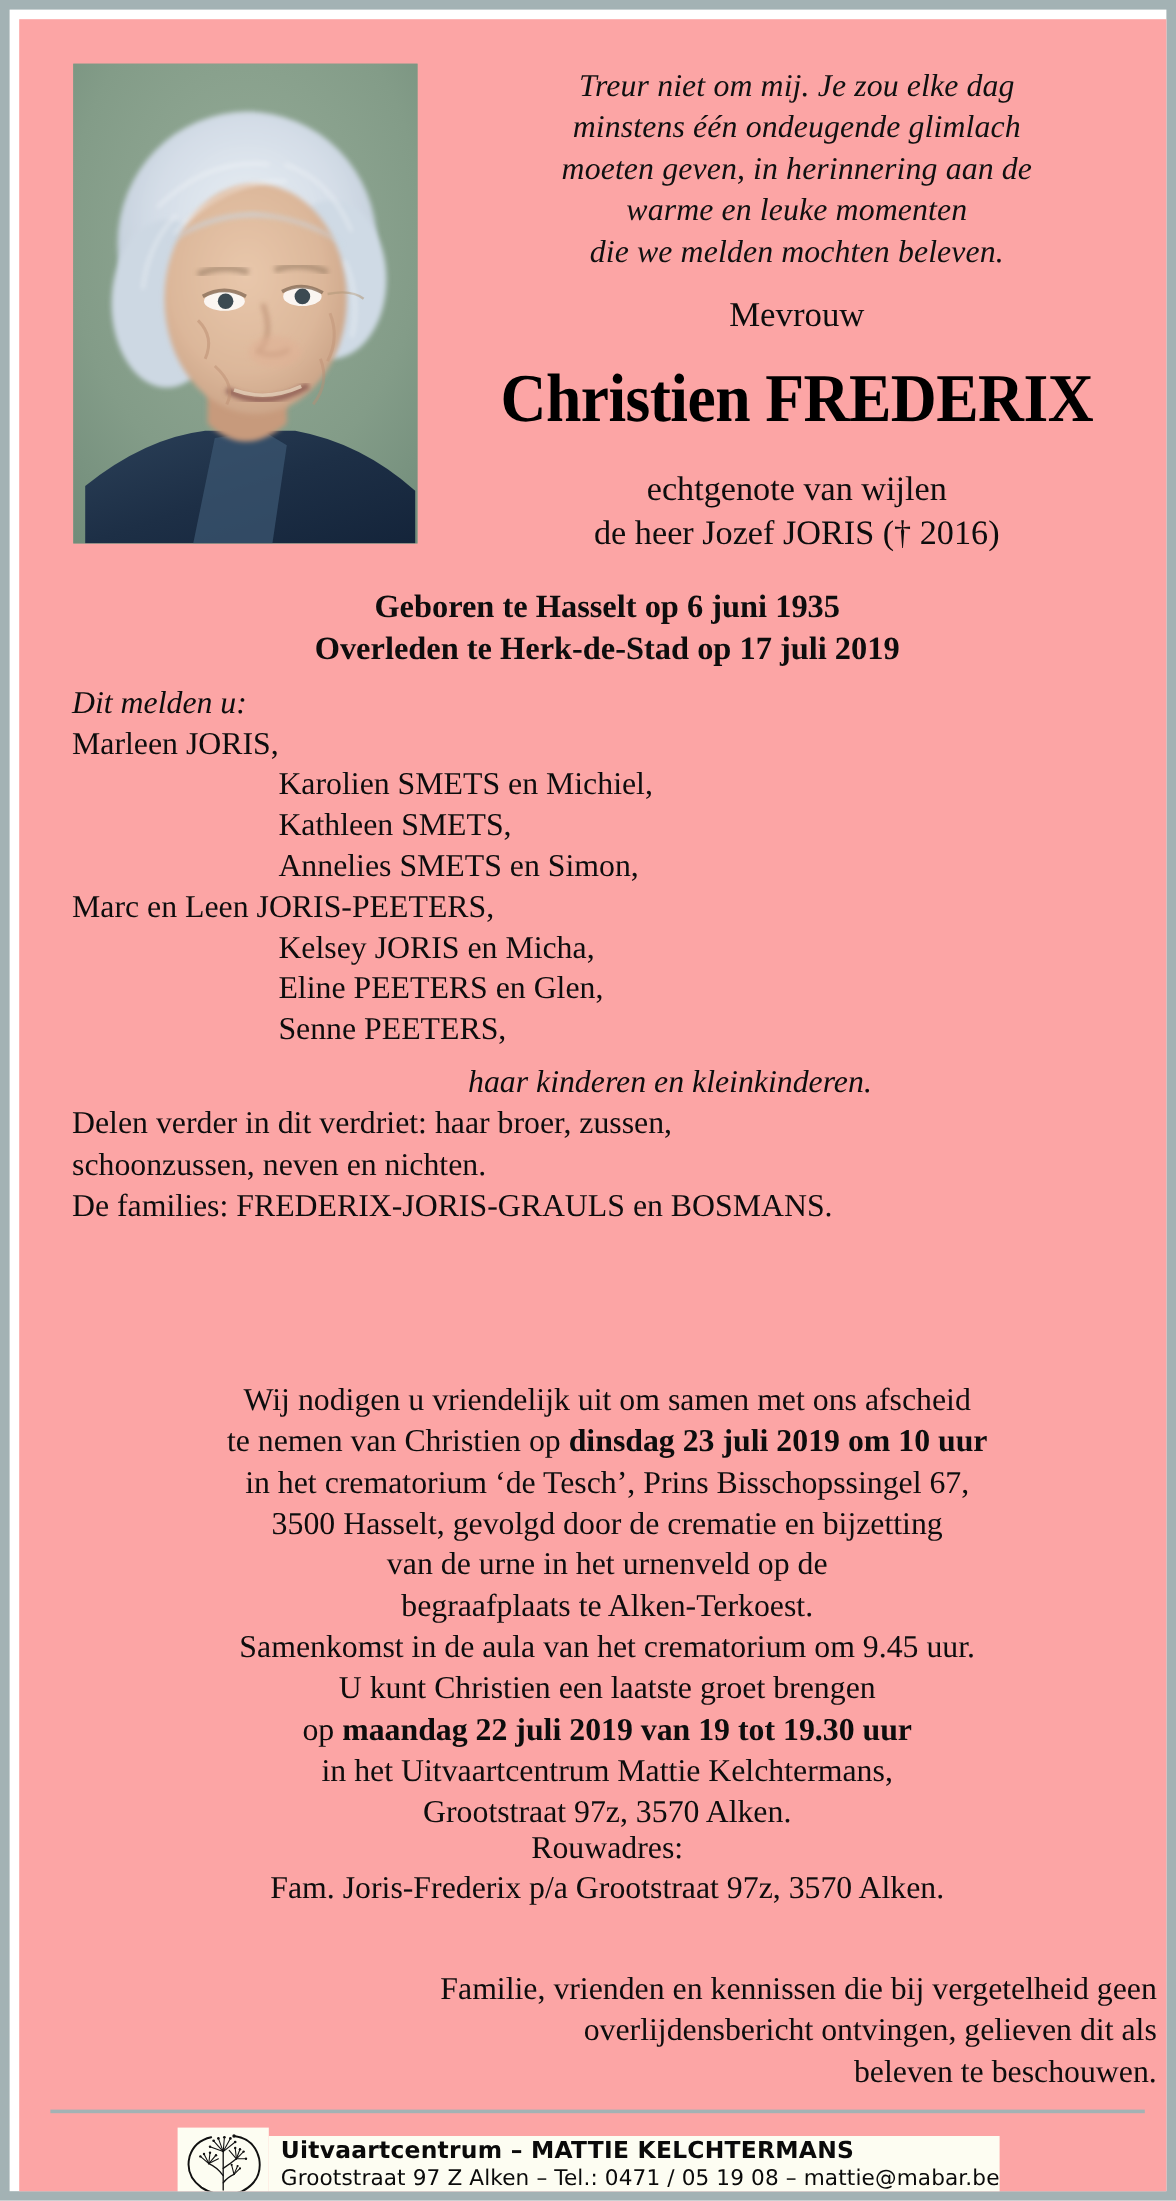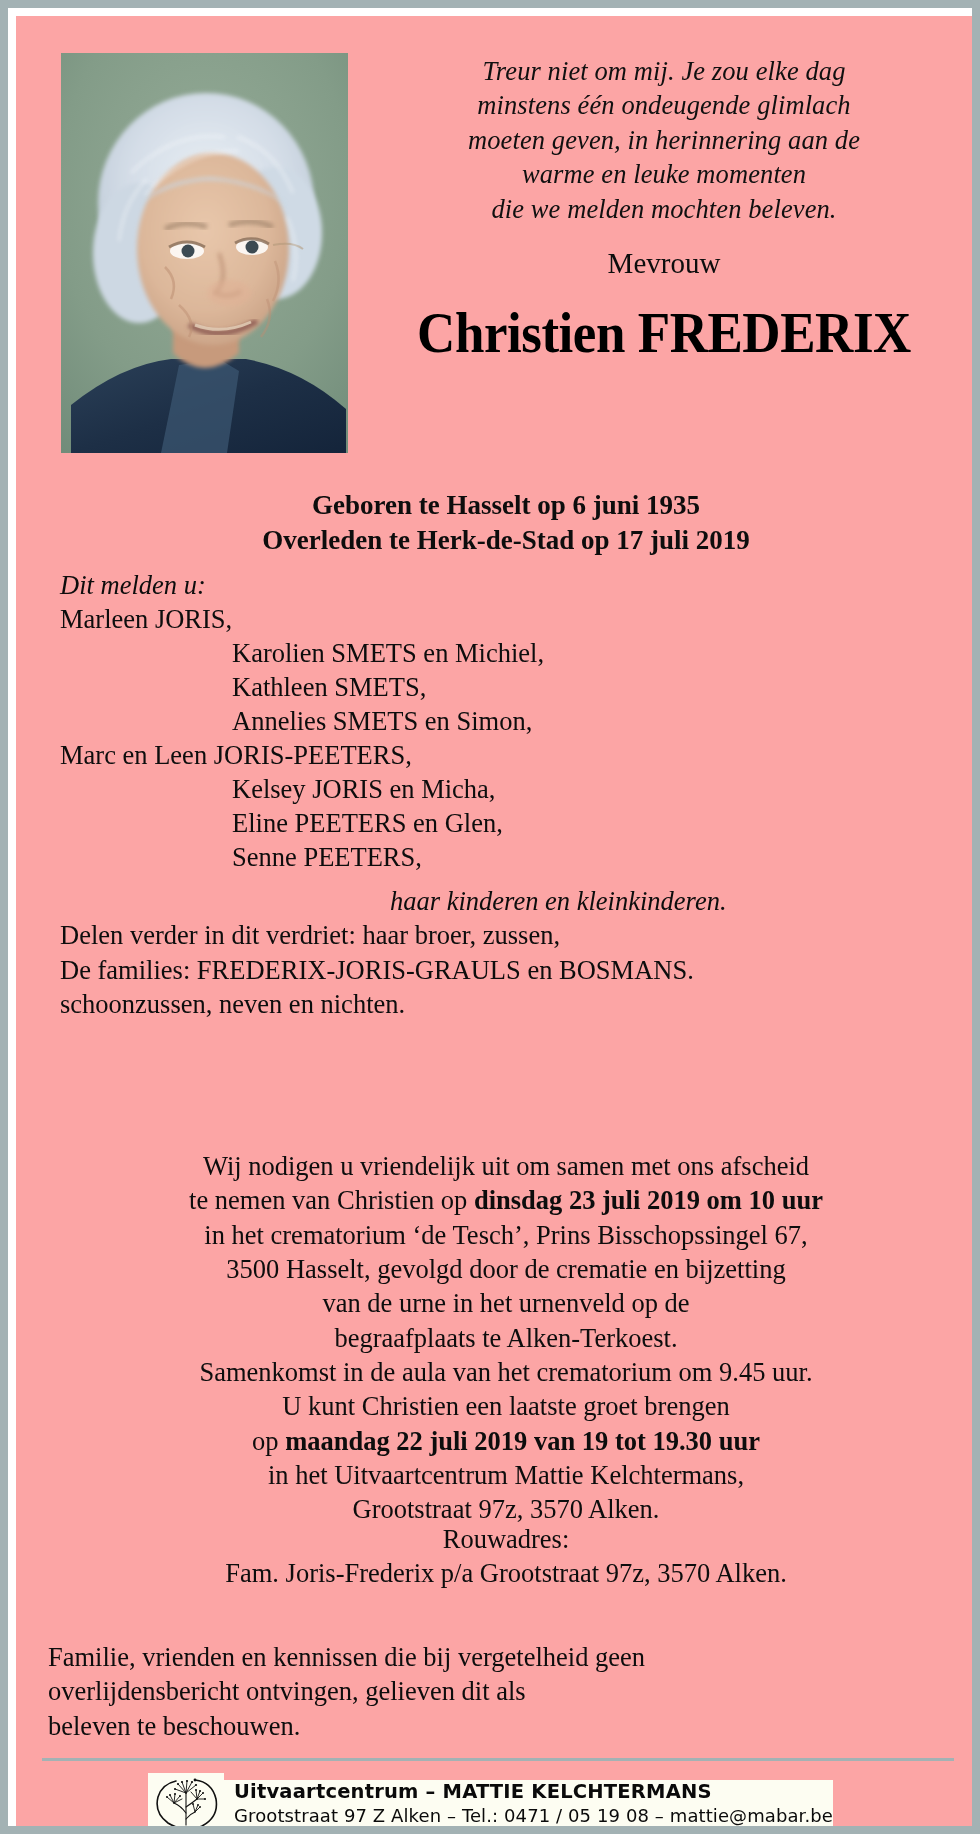"echtgenote van wijlen" div.spouse { html: none -> <div> <div>echtgenote van wijlen</div> <div>de heer Jozef JORIS († 2016)</div> </div> }
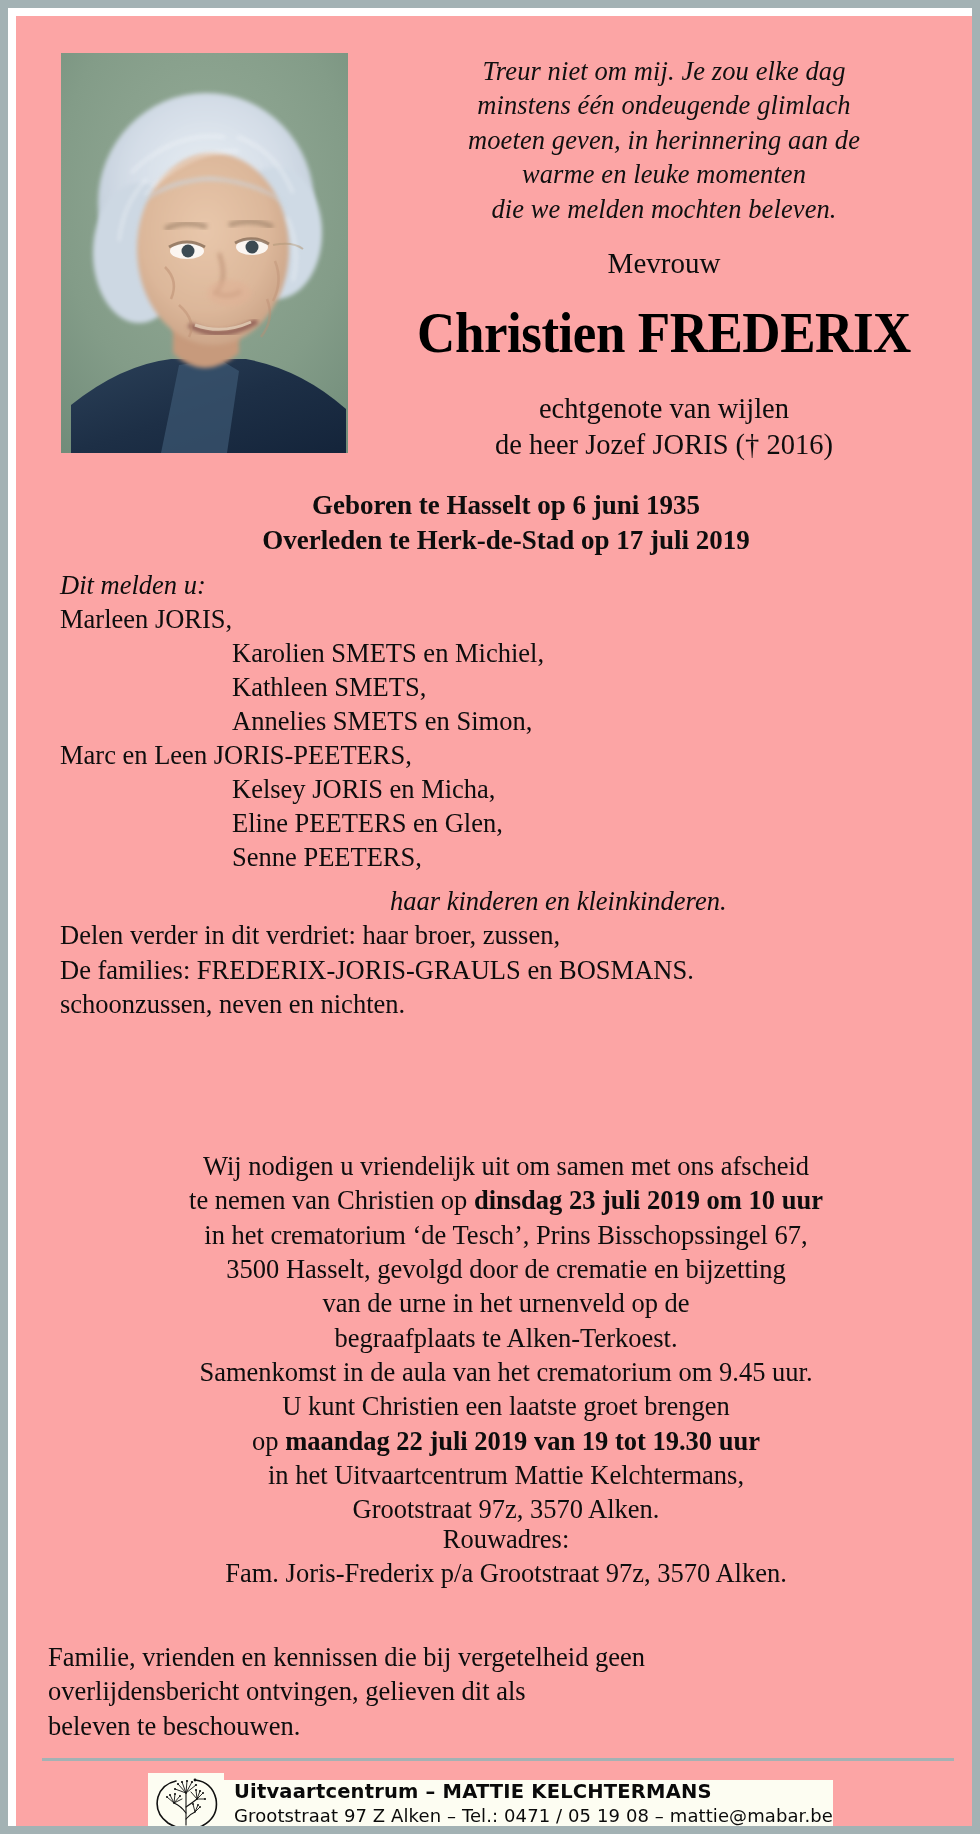"De families: FREDERIX-JORIS-GRAULS en" div { order: before "schoonzussen, neven en nichten." -> after "schoonzussen, neven en nichten." }
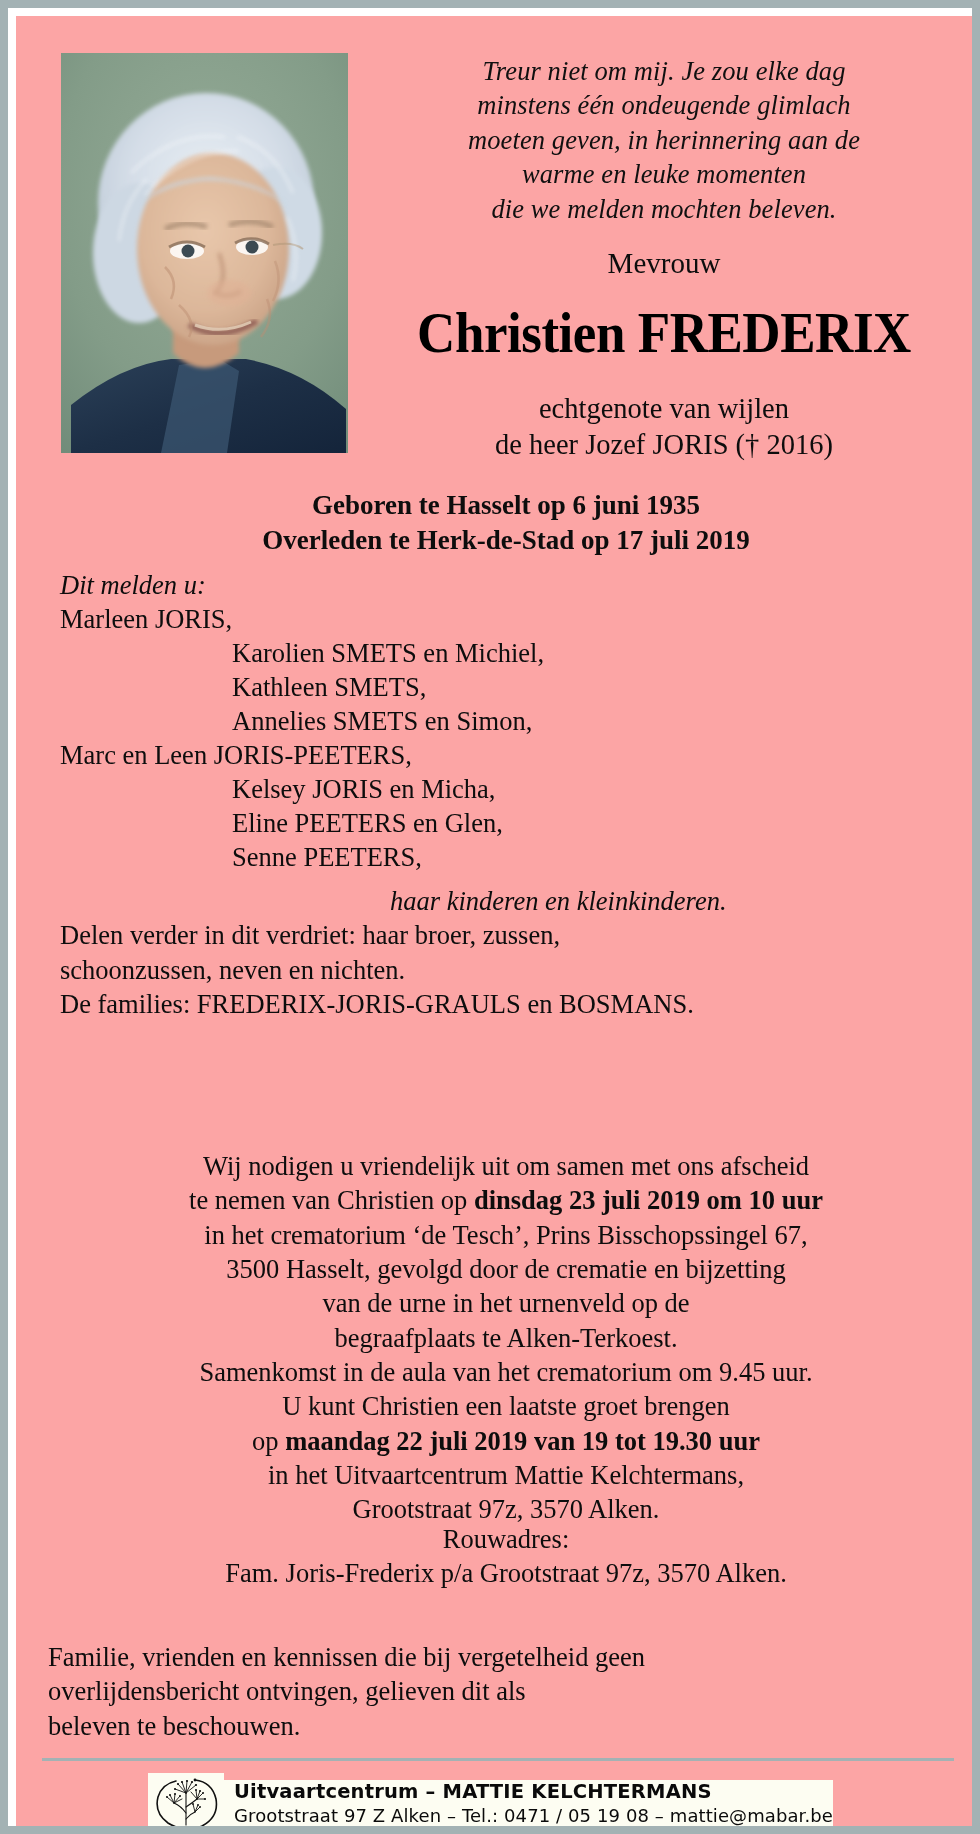"Familie, vrienden en kennissen die" .closing { text-align: left -> right }
